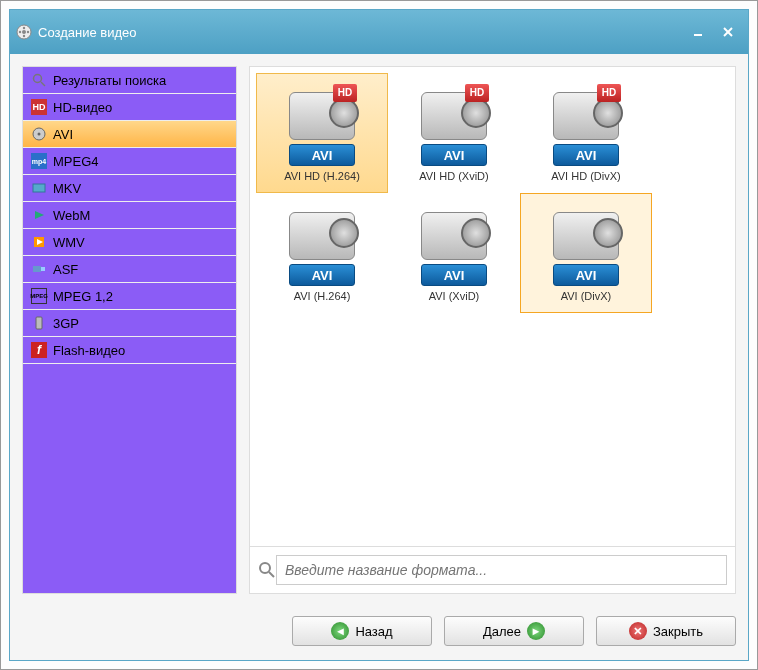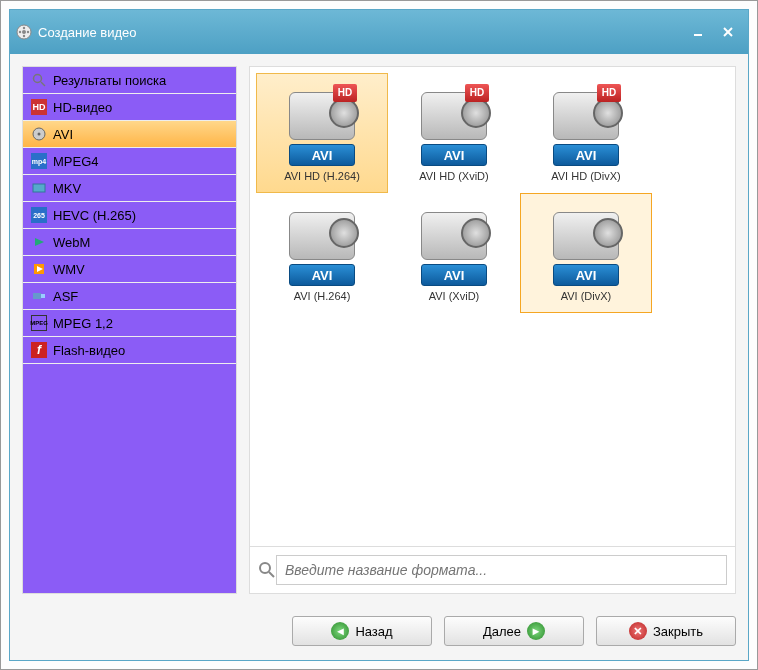"HEVC (H.265)" div.sidebar-item { html: <div> <span>265</span> <span>HEVC (H.265)</span> </div> -> none }
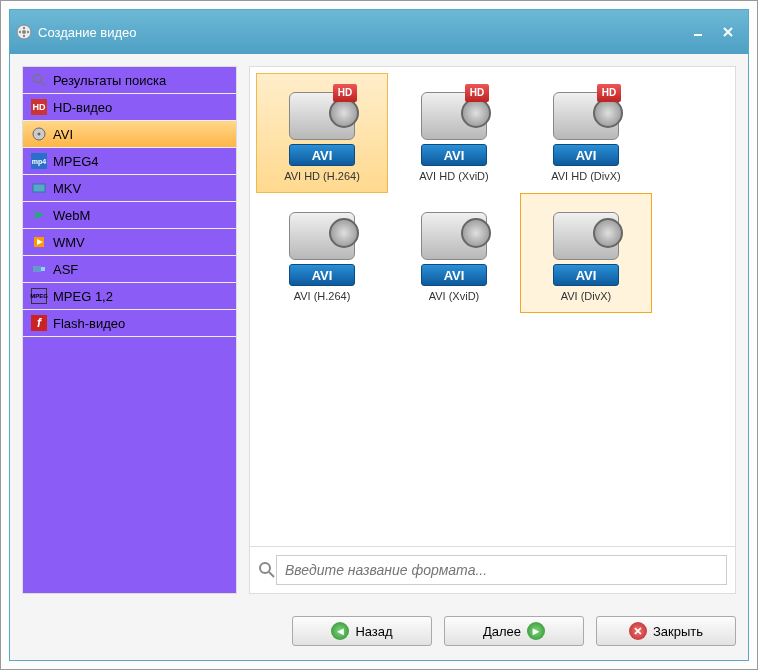"3GP" div.sidebar-item { html: none -> <div> <span> <svg> <rect></rect> </svg> </span> <span>3GP</span> </div> }
